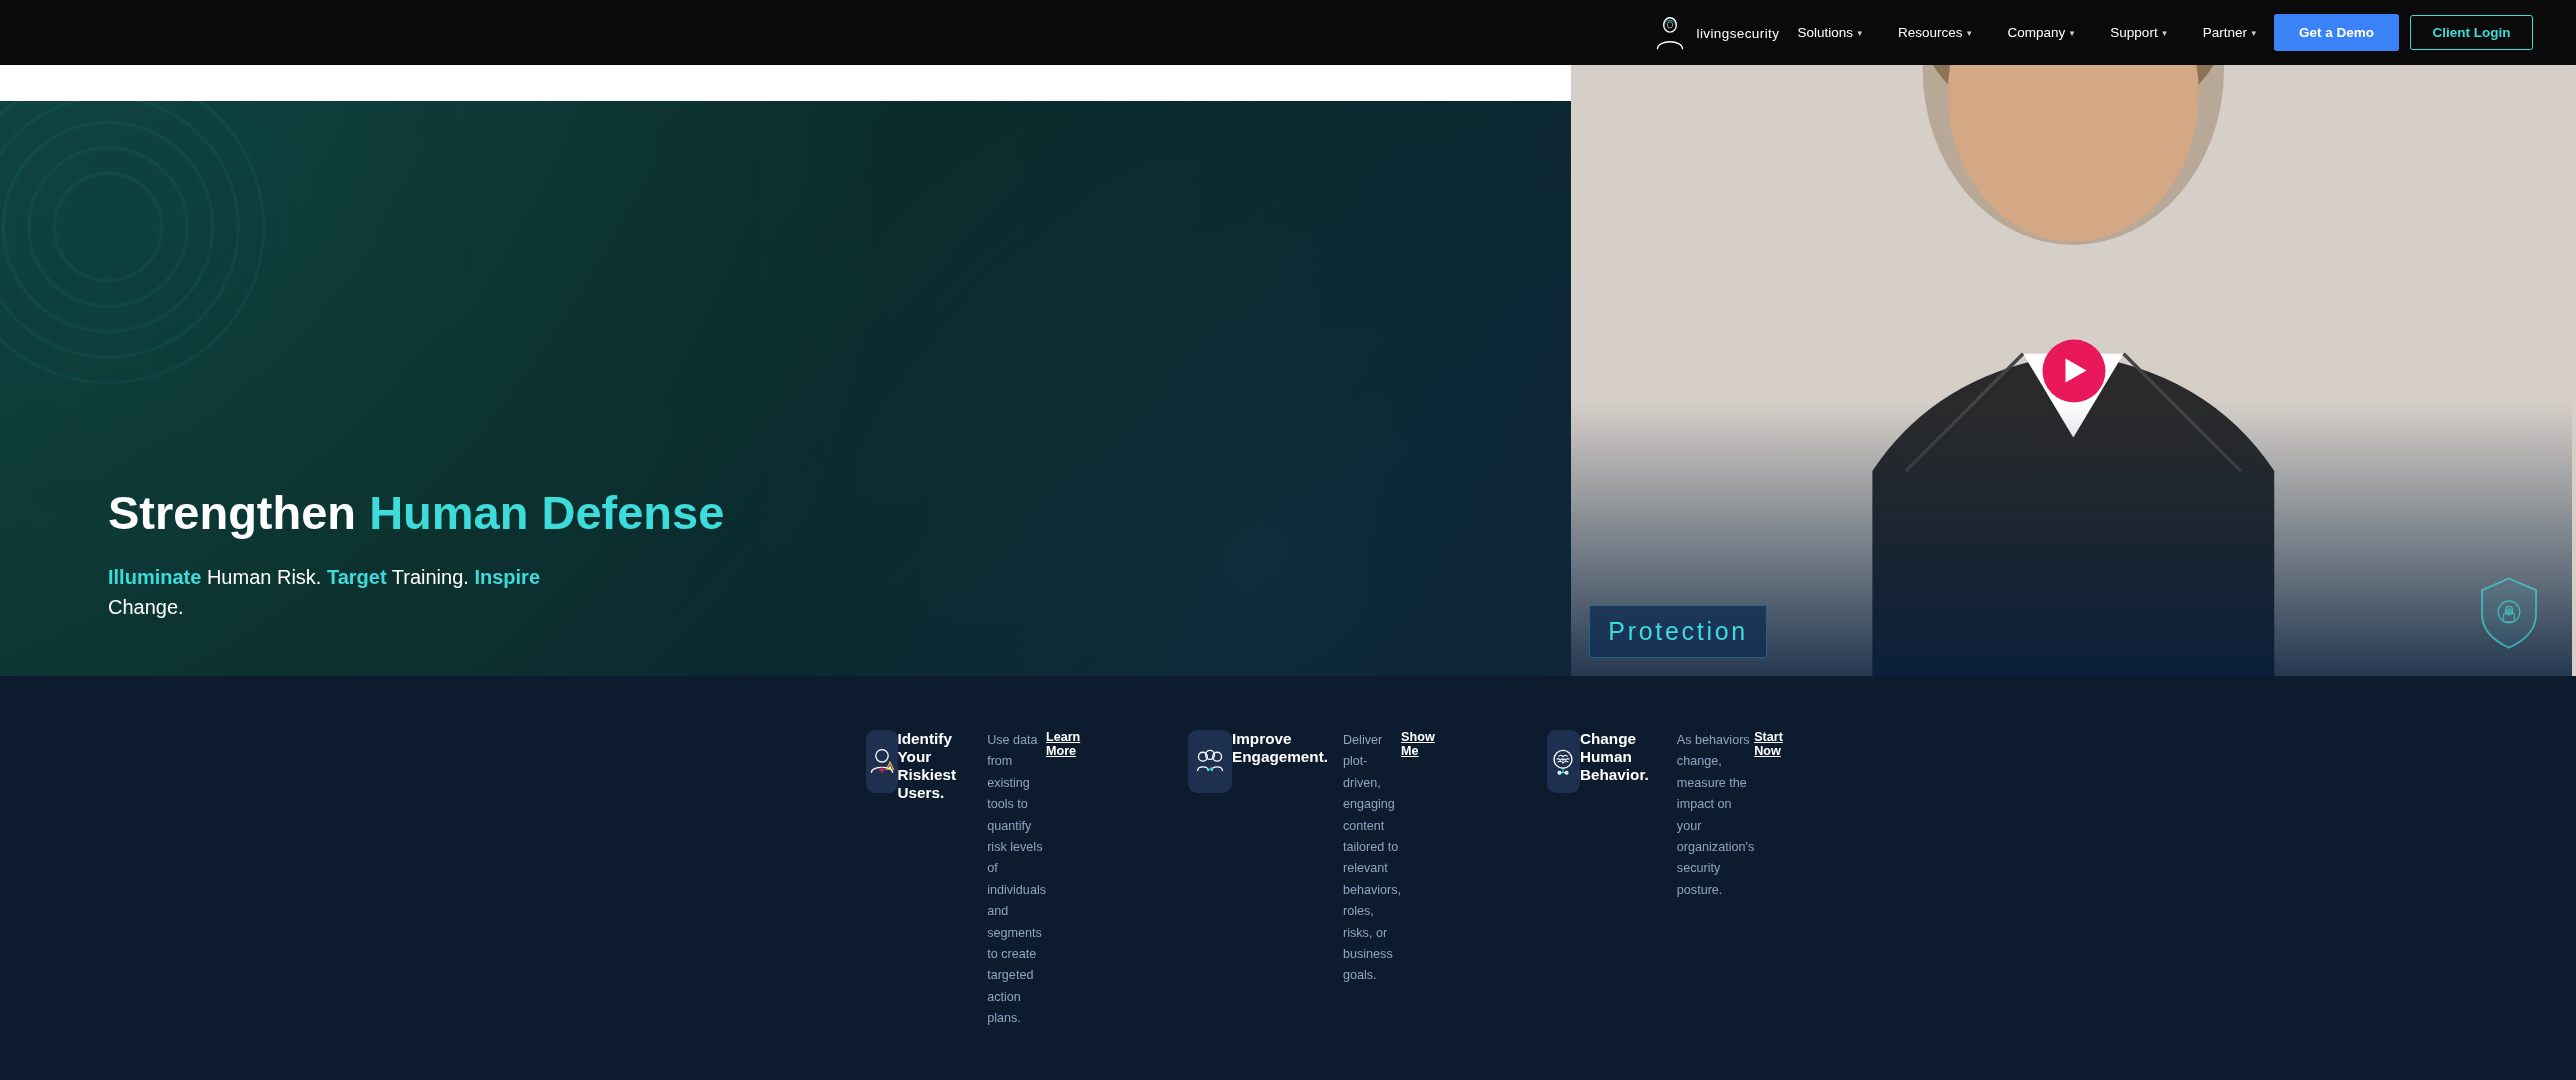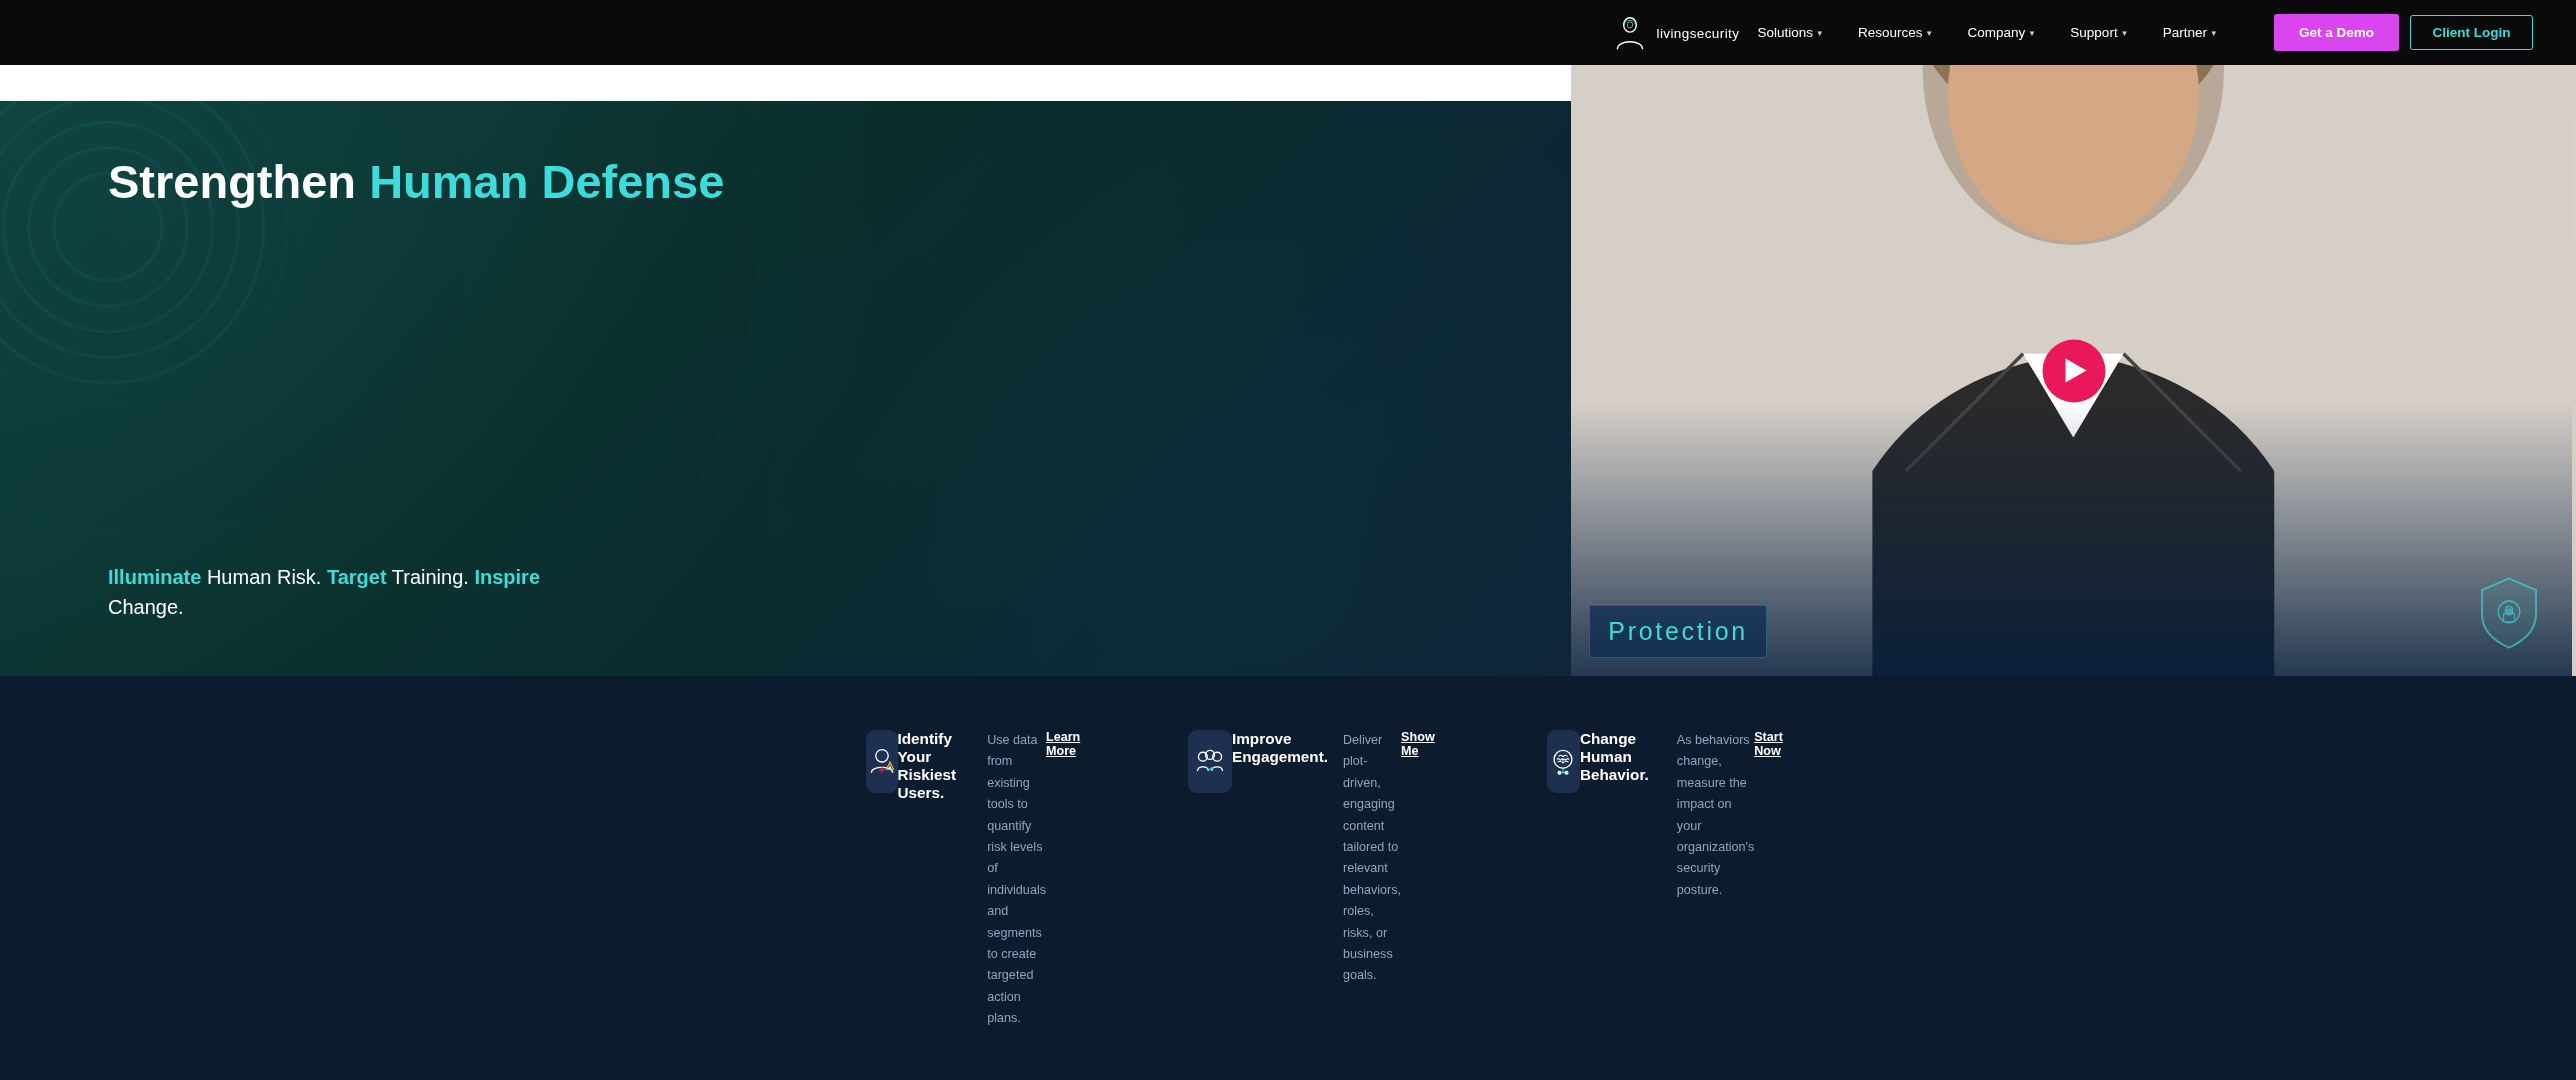"Get a Demo" .btn-demo { background: #d946ef -> #3b82f6; margin-left: 40px -> none }
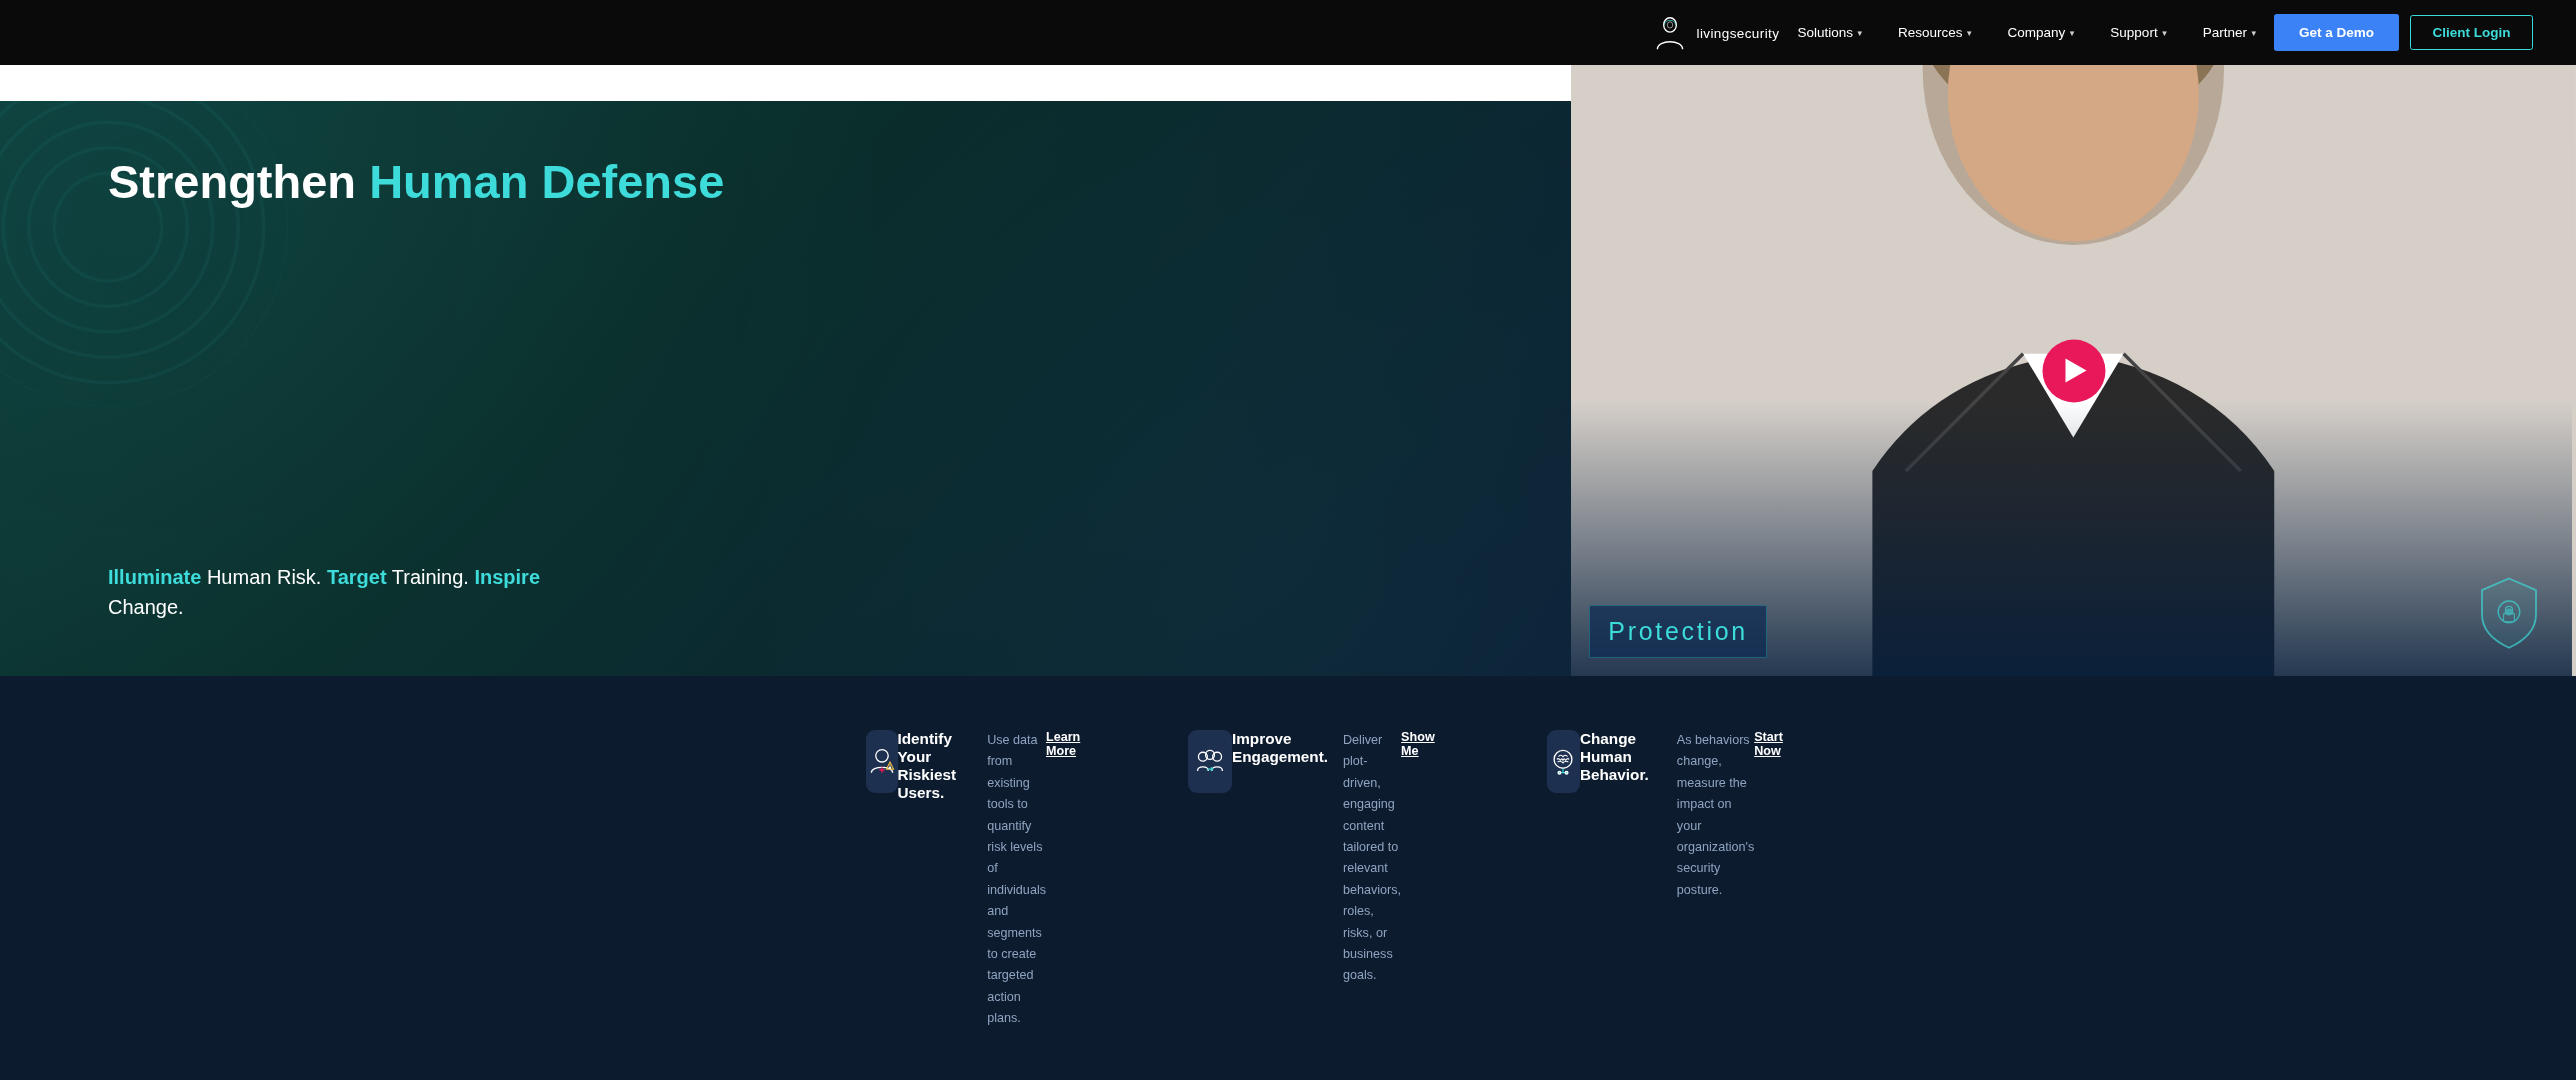"Strengthen Human Defense" .hero-left { justify-content: space-between -> flex-end }
